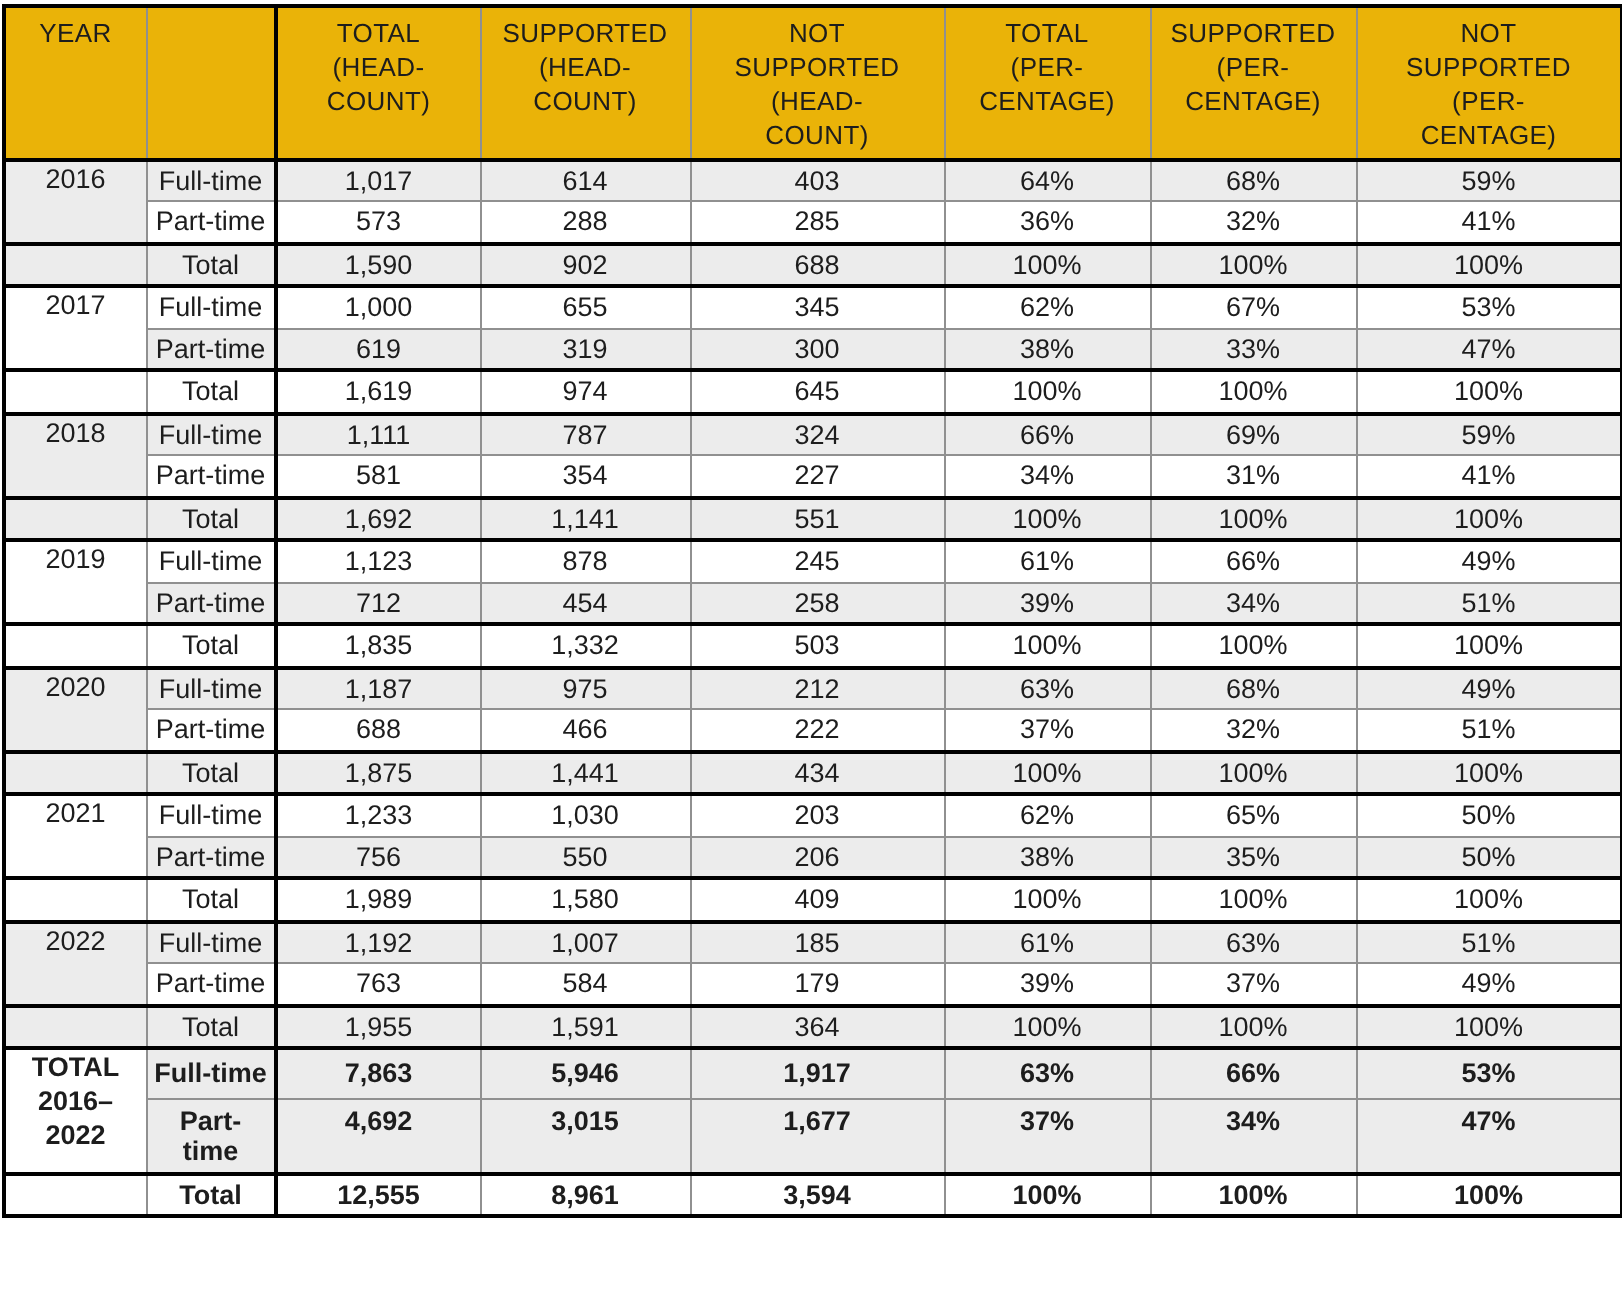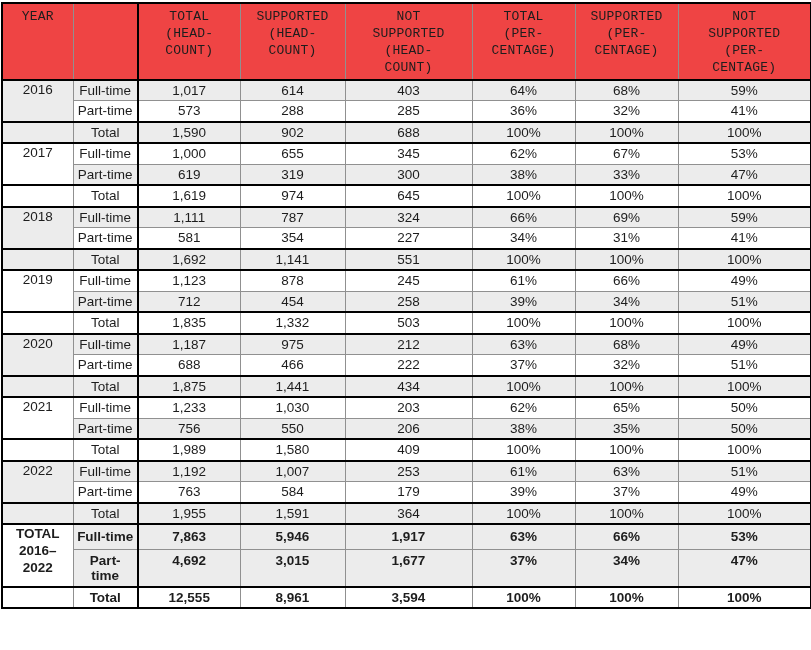"YEAR" thead th { background: #ef4444 -> #eab308; font-family: Liberation Mono, monospace -> none }
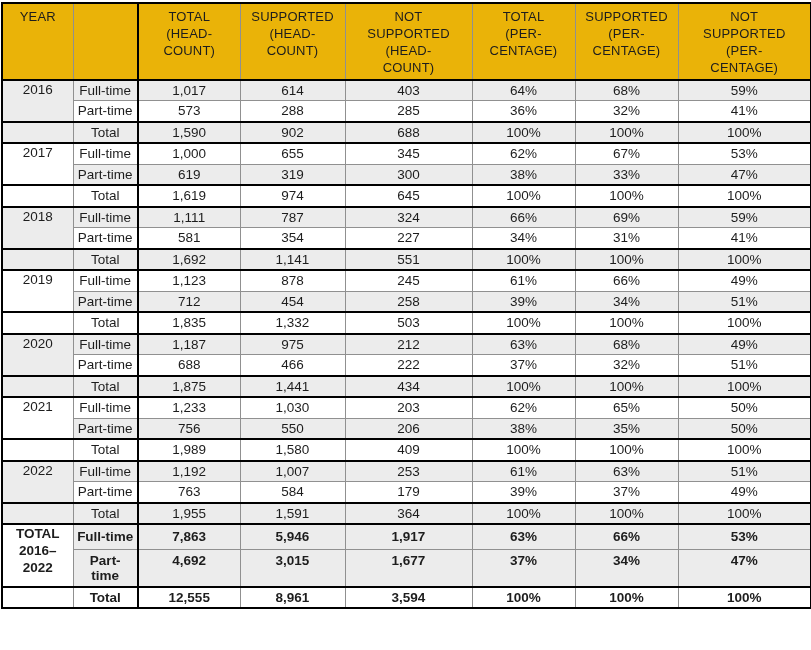"253" td.sh { text: 253 -> 185 }
